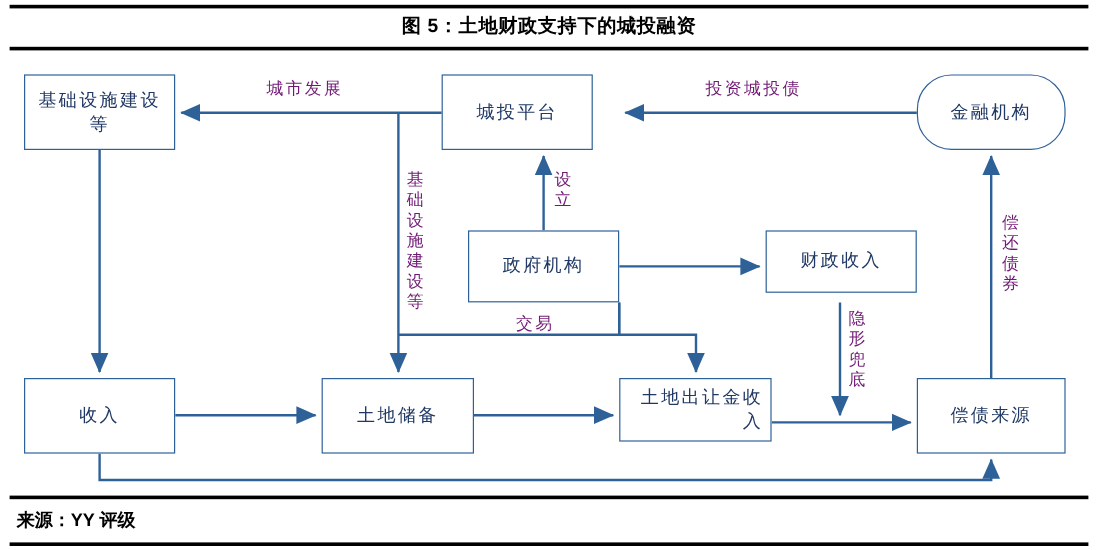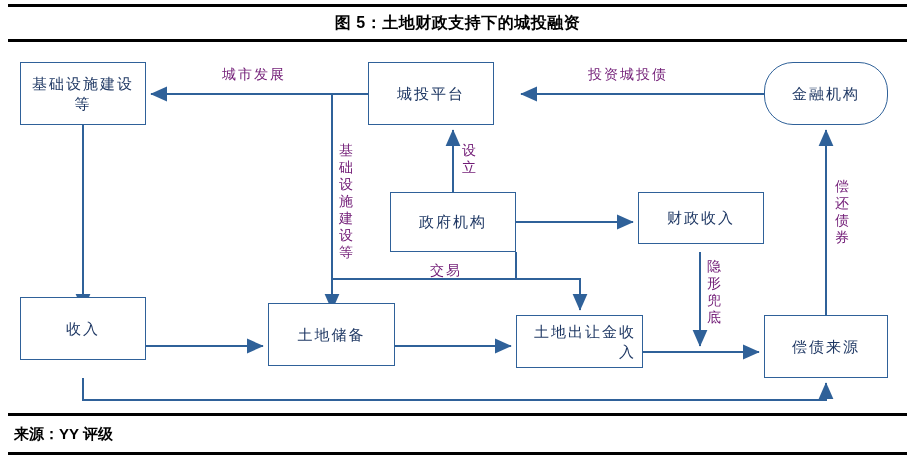"收入" div.node { top: 255px -> 273px }
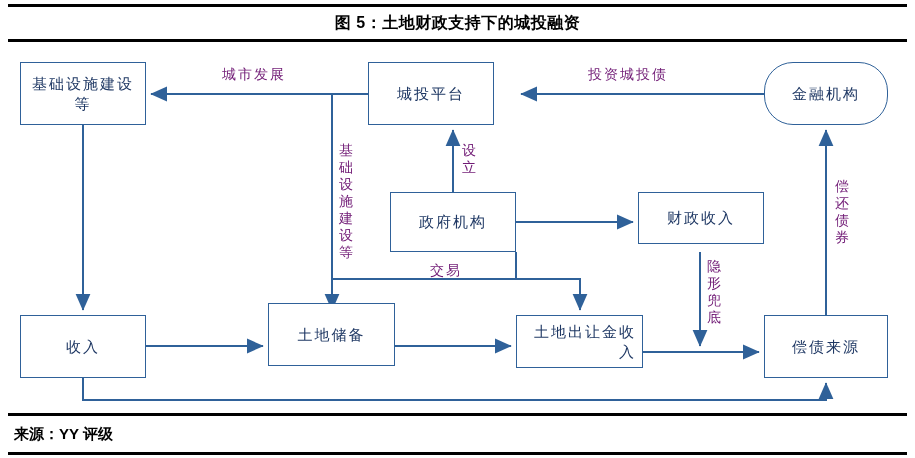"土地储备" div.node { top: 261px -> 273px }
